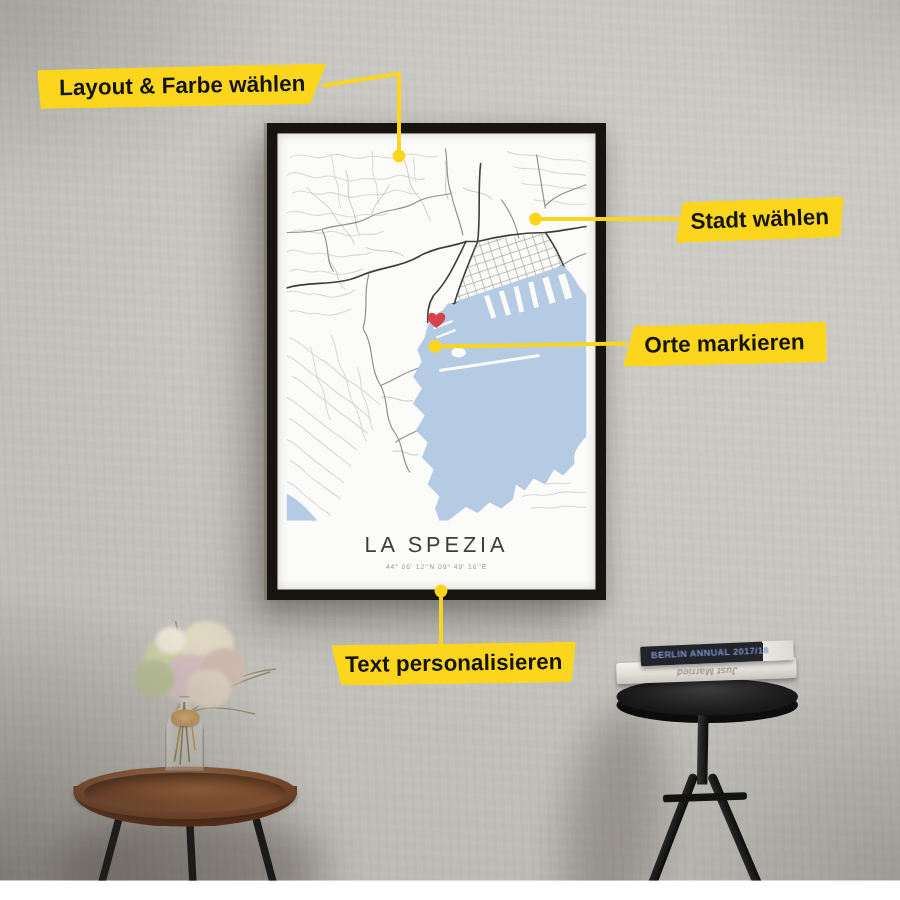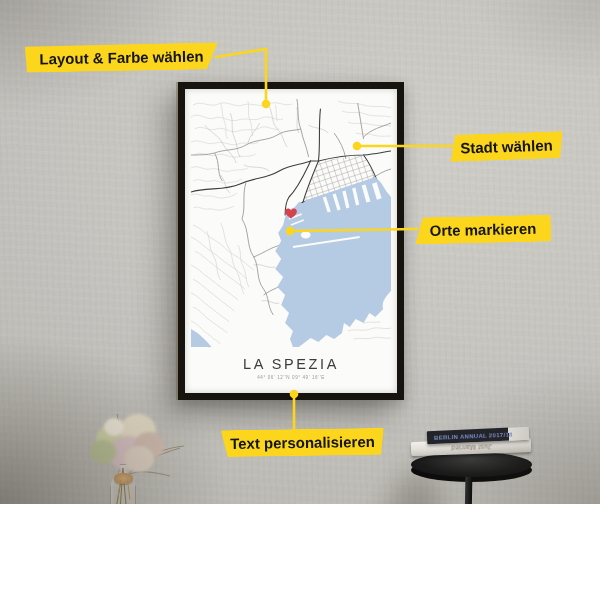"Layout & Farbe wählen" .stage { height: 504px -> 587px }
